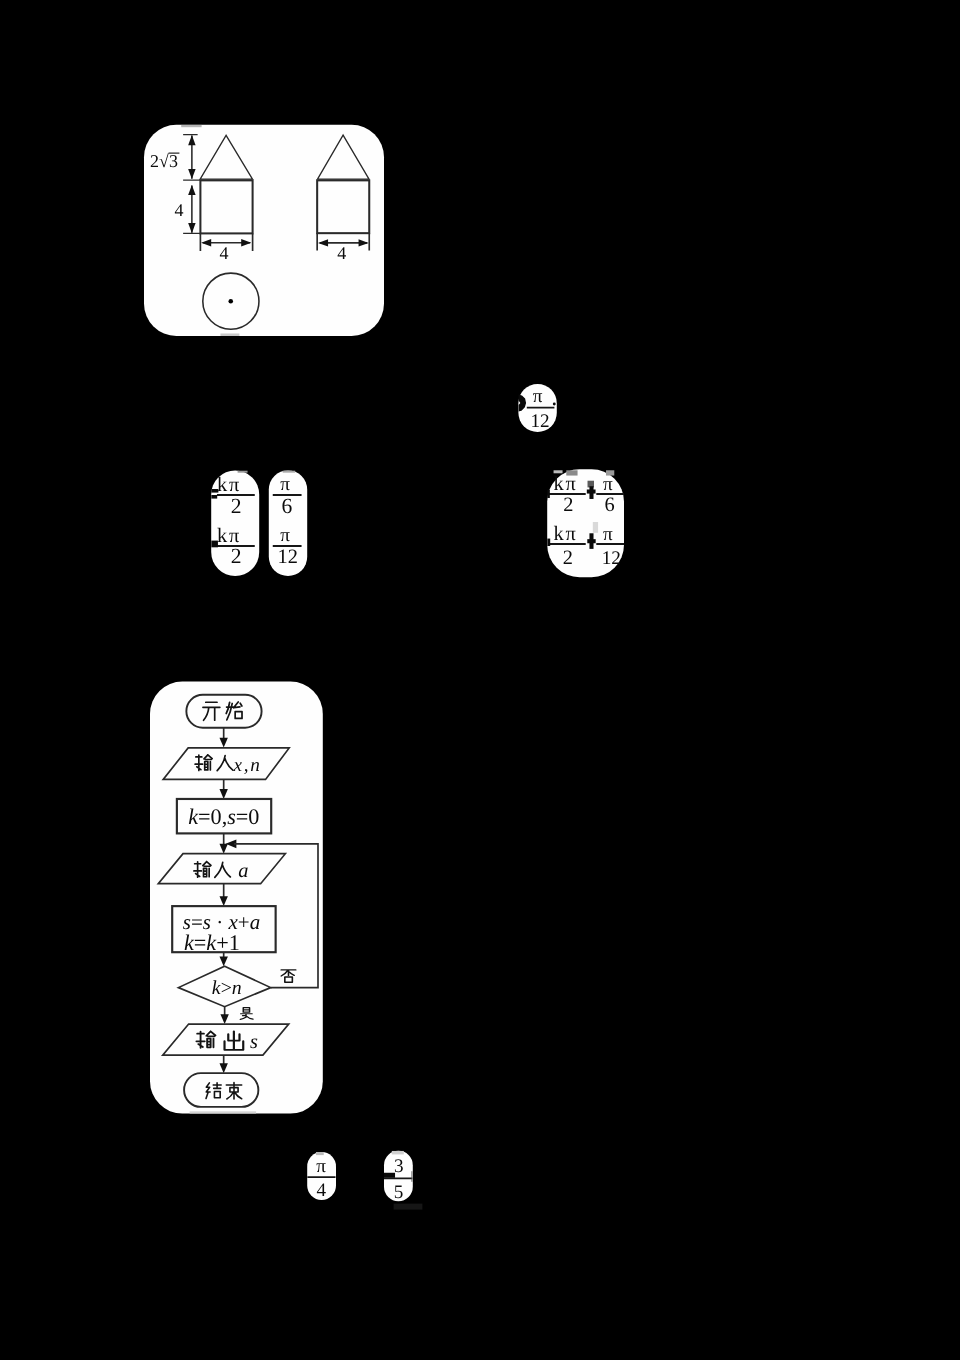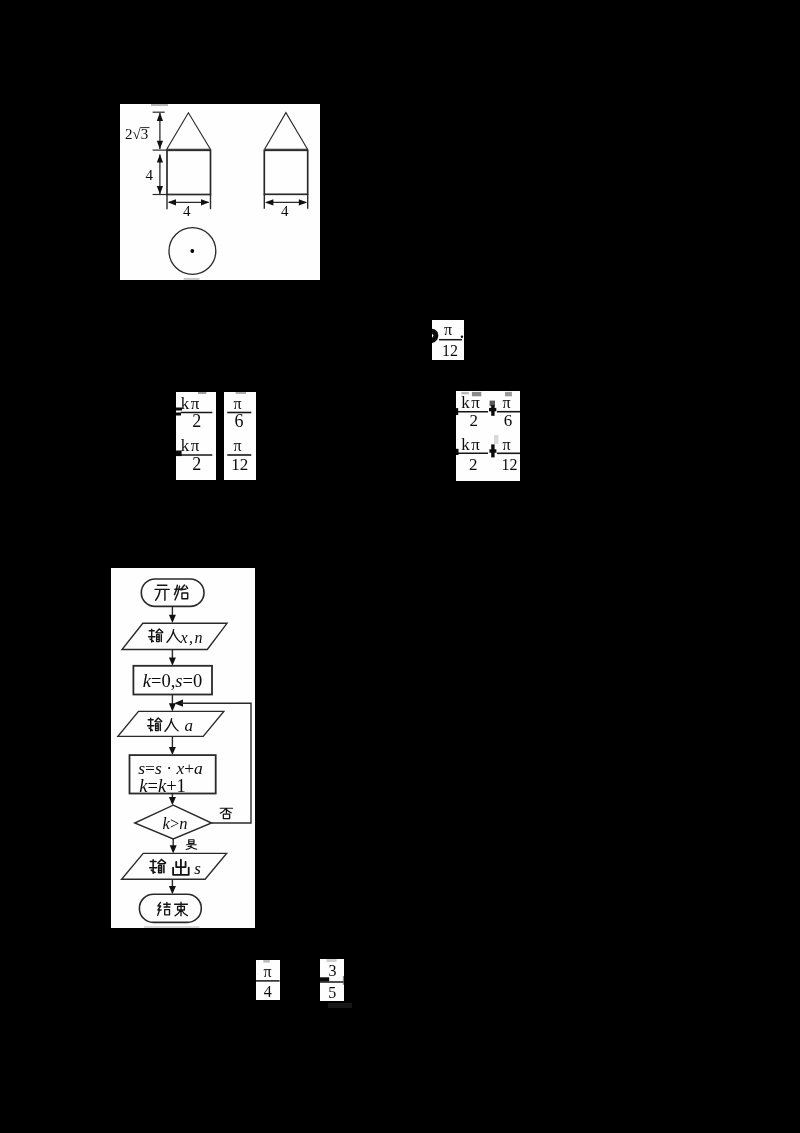"2√3" .wb { border-radius: none -> 27px }
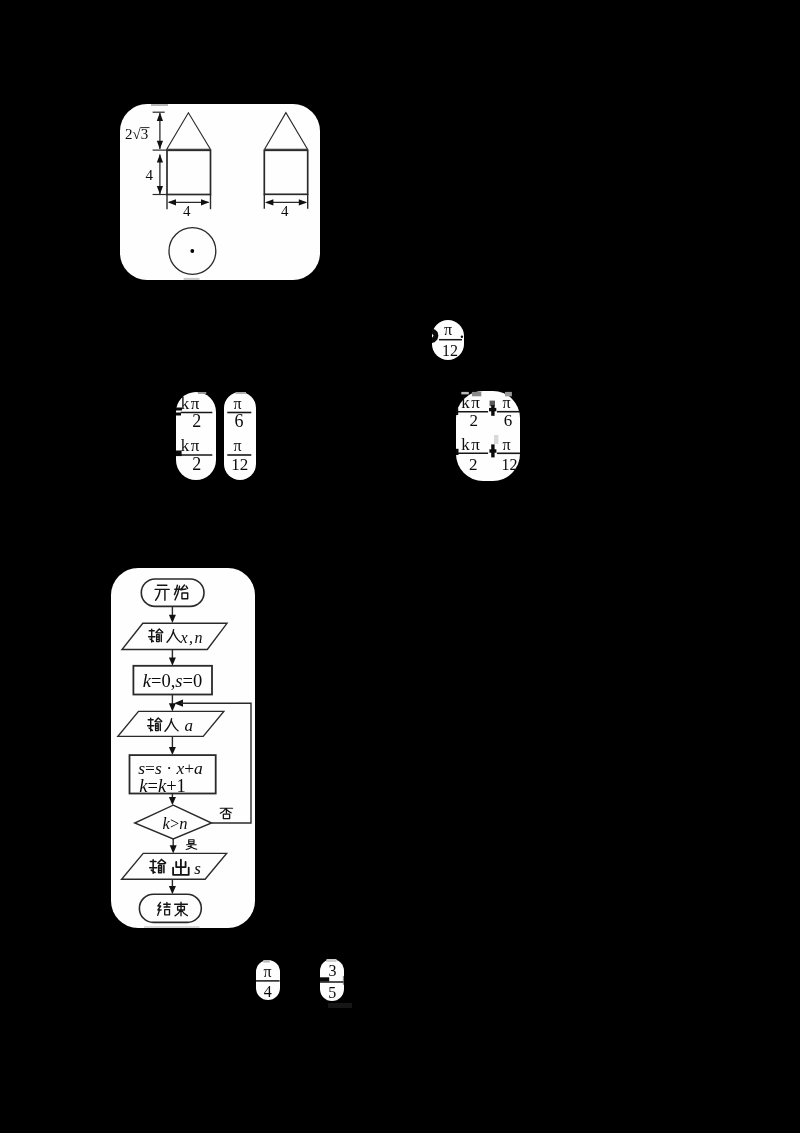"x,n" div.wb { left: 111px -> 125px }
